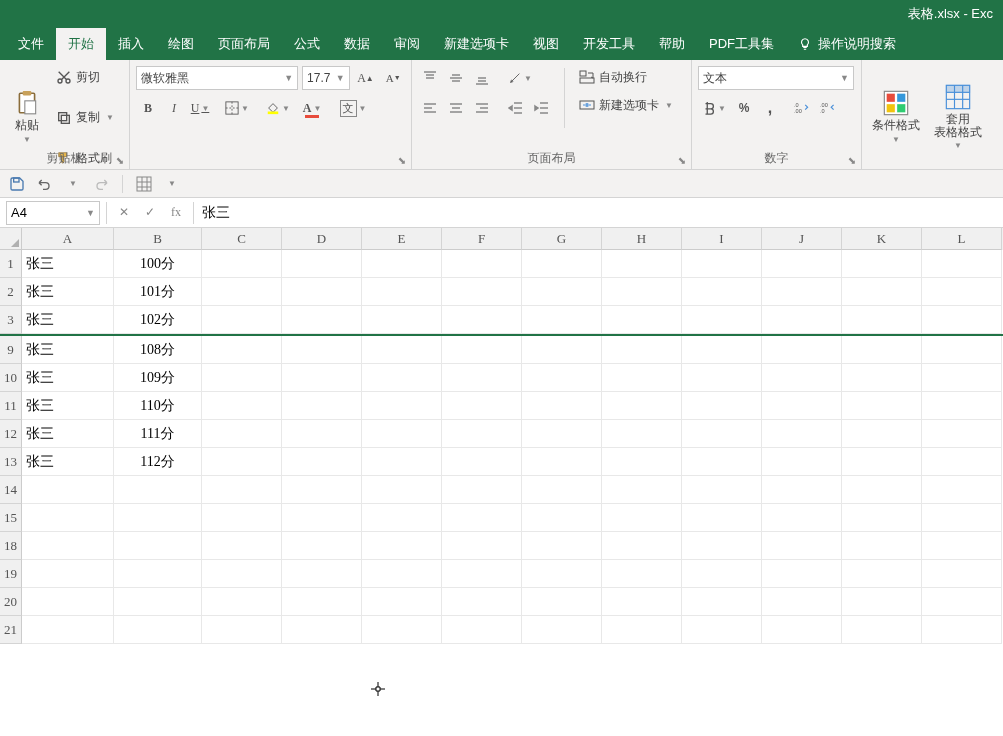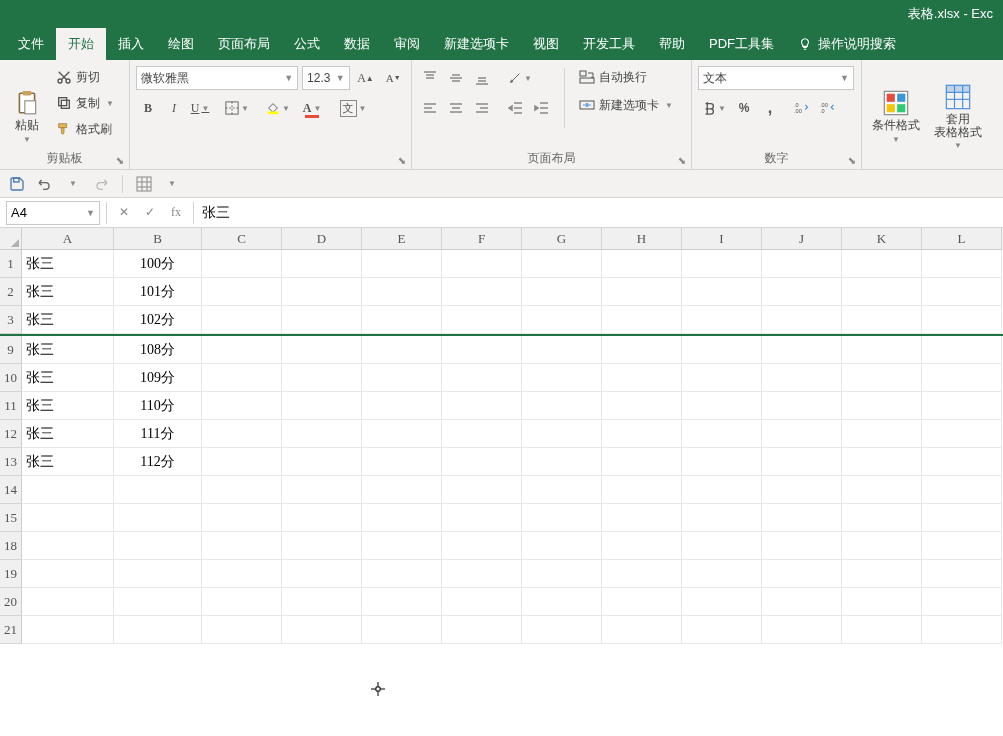"剪切" div.vstack { justify-content: flex-start -> space-between }
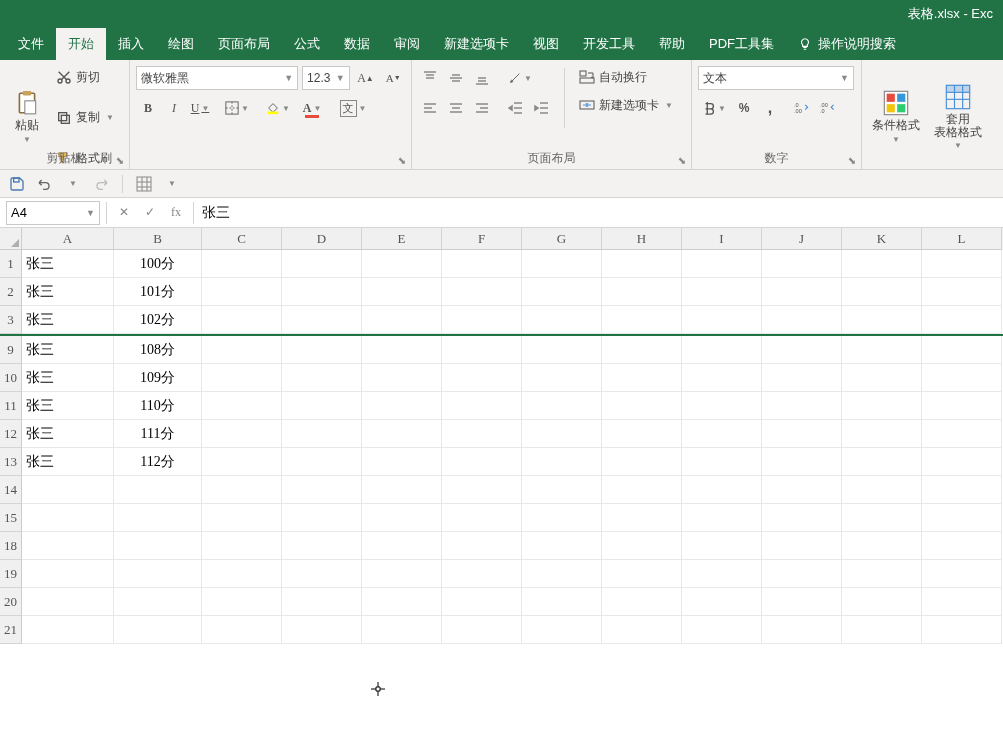"12.3" span { text: 12.3 -> 17.7 }
